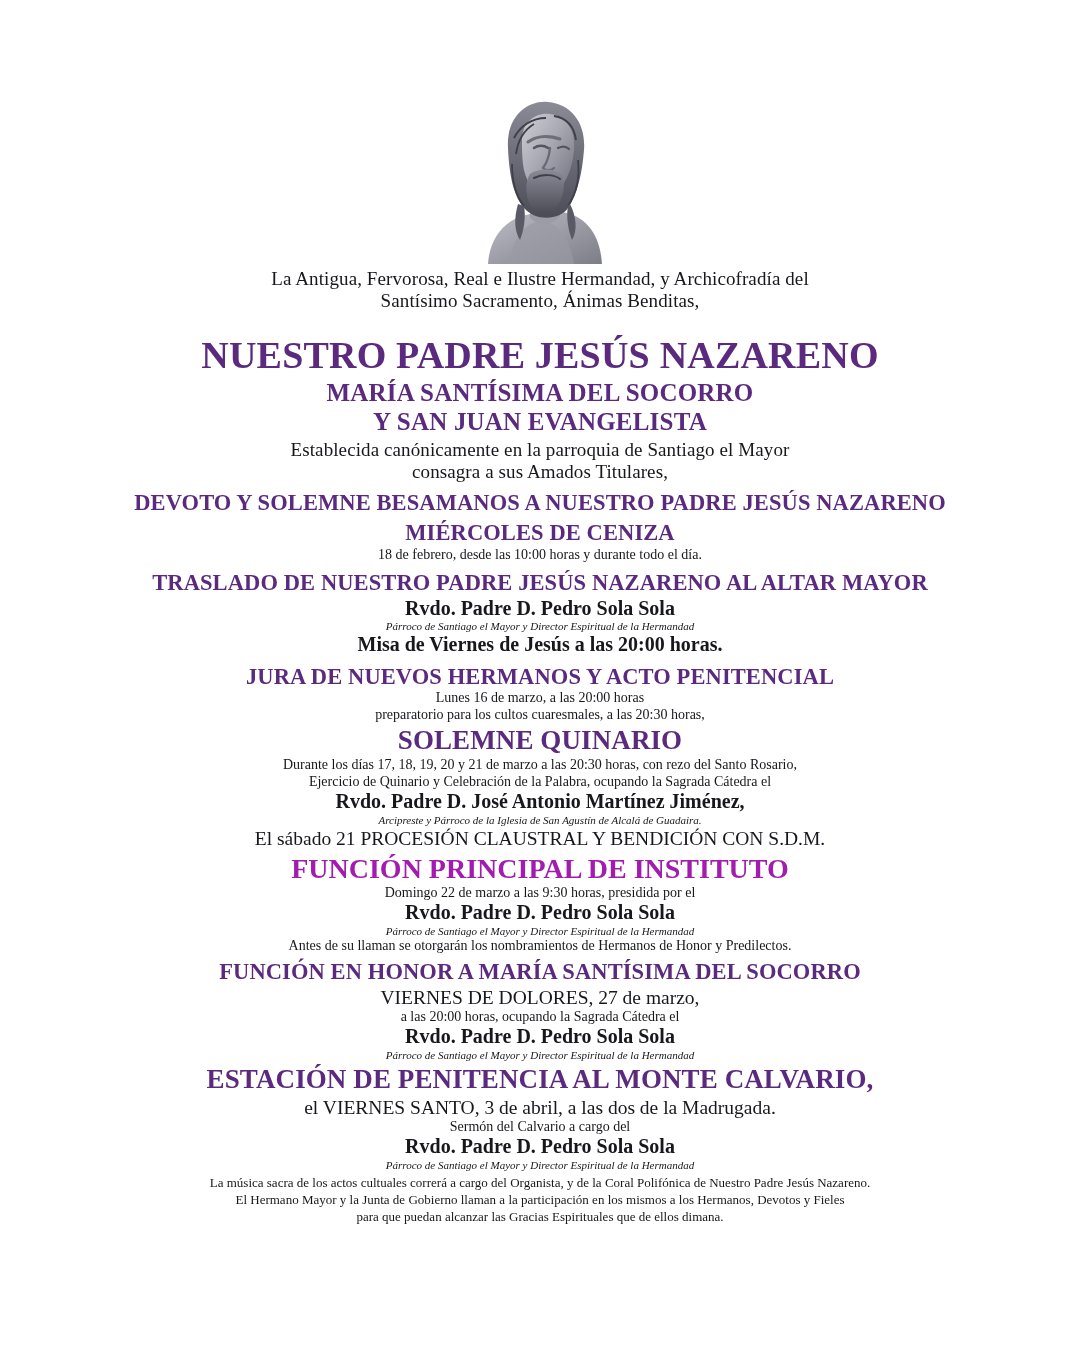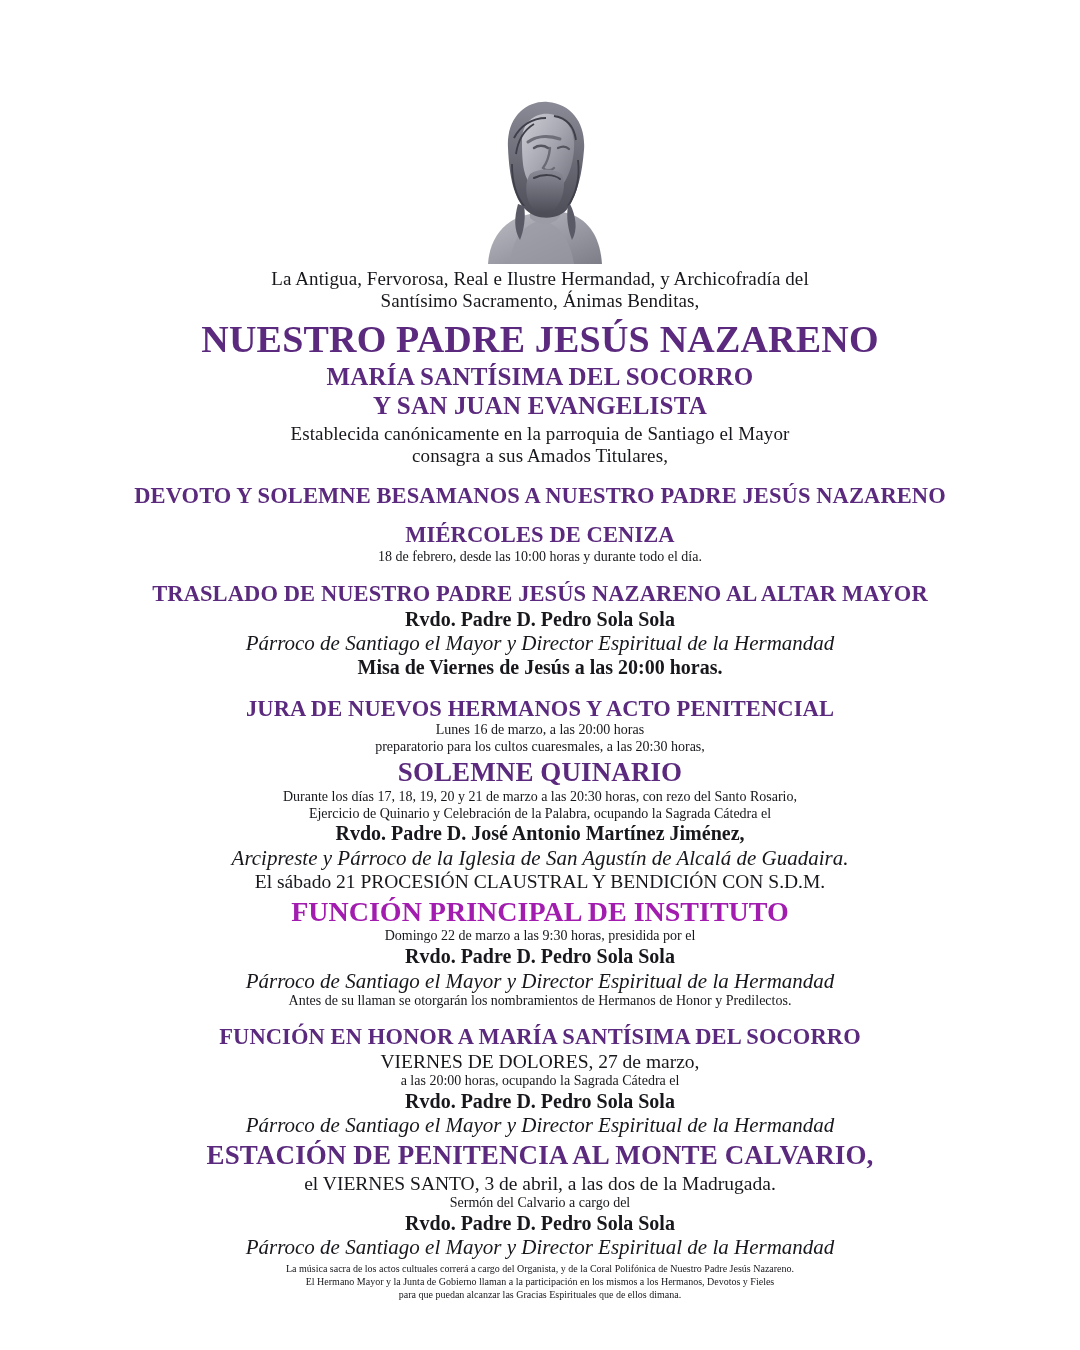"NUESTRO PADRE JESÚS NAZARENO" .title-main { margin-top: 4px -> 20px }
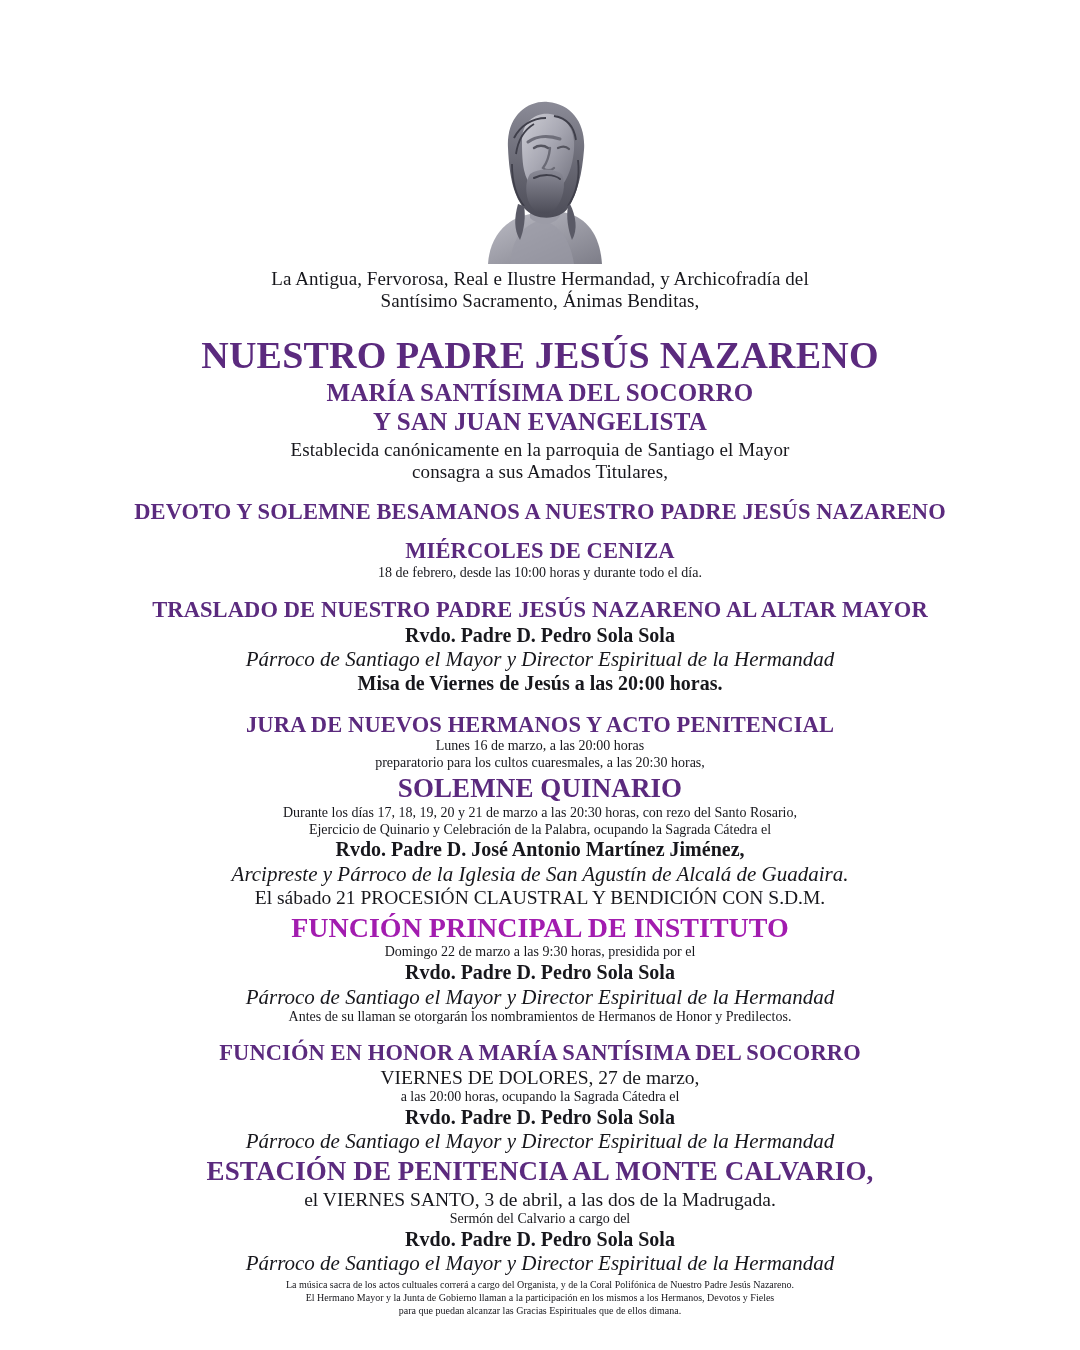"DEVOTO Y SOLEMNE BESAMANOS A" .heading { margin-top: 12px -> 3px }
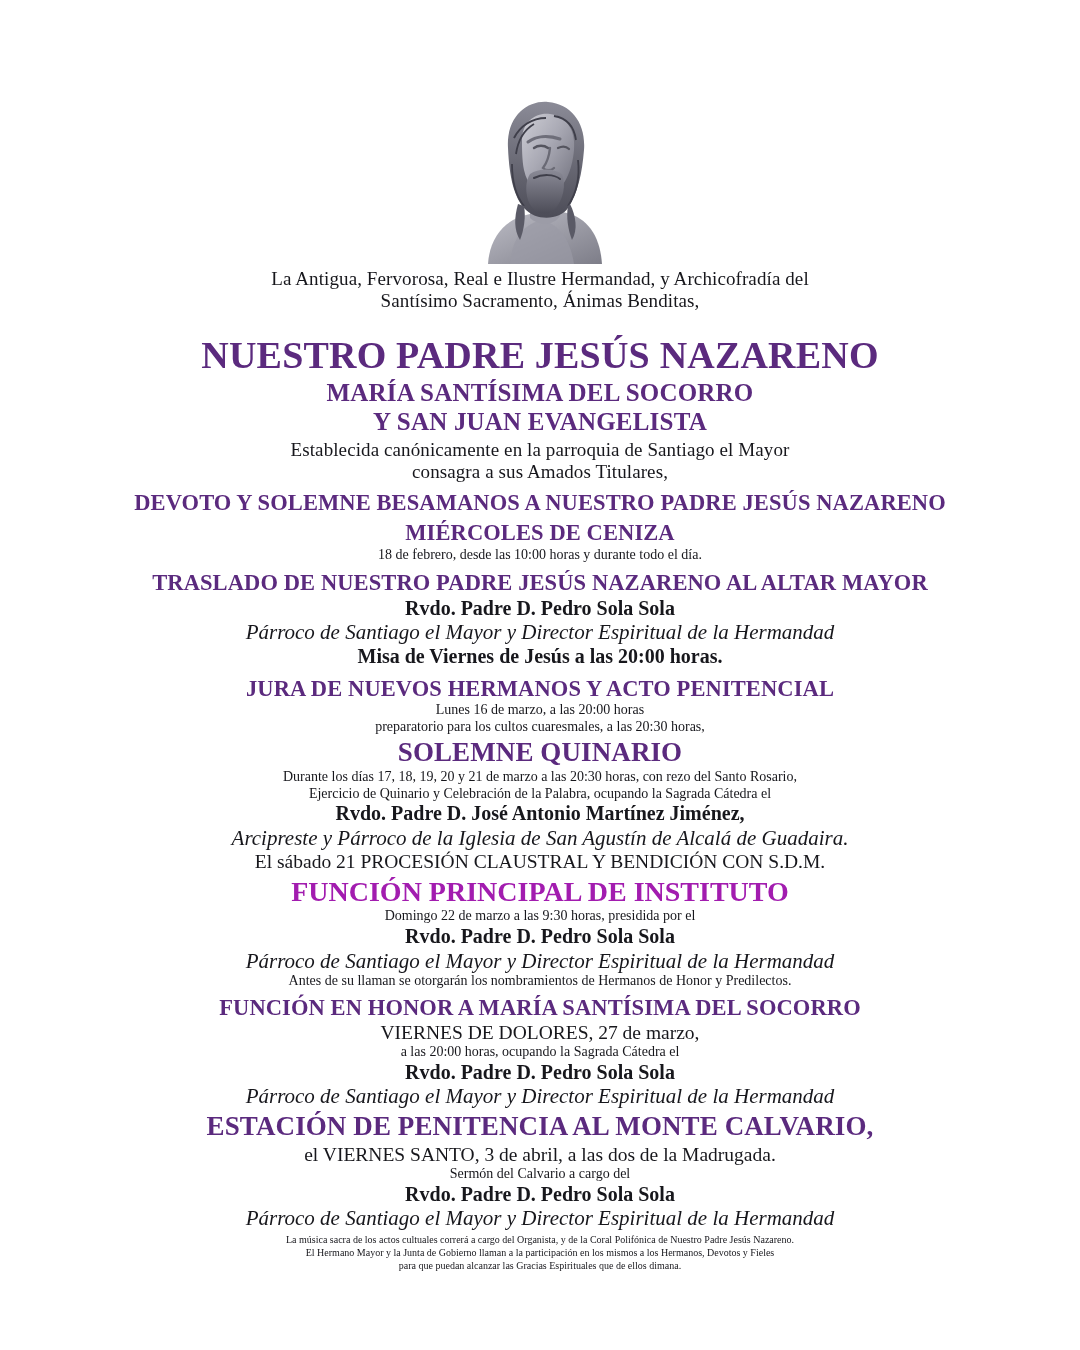"Párroco de Santiago el Mayor" .italic-line { font-size: 21px -> 11px }
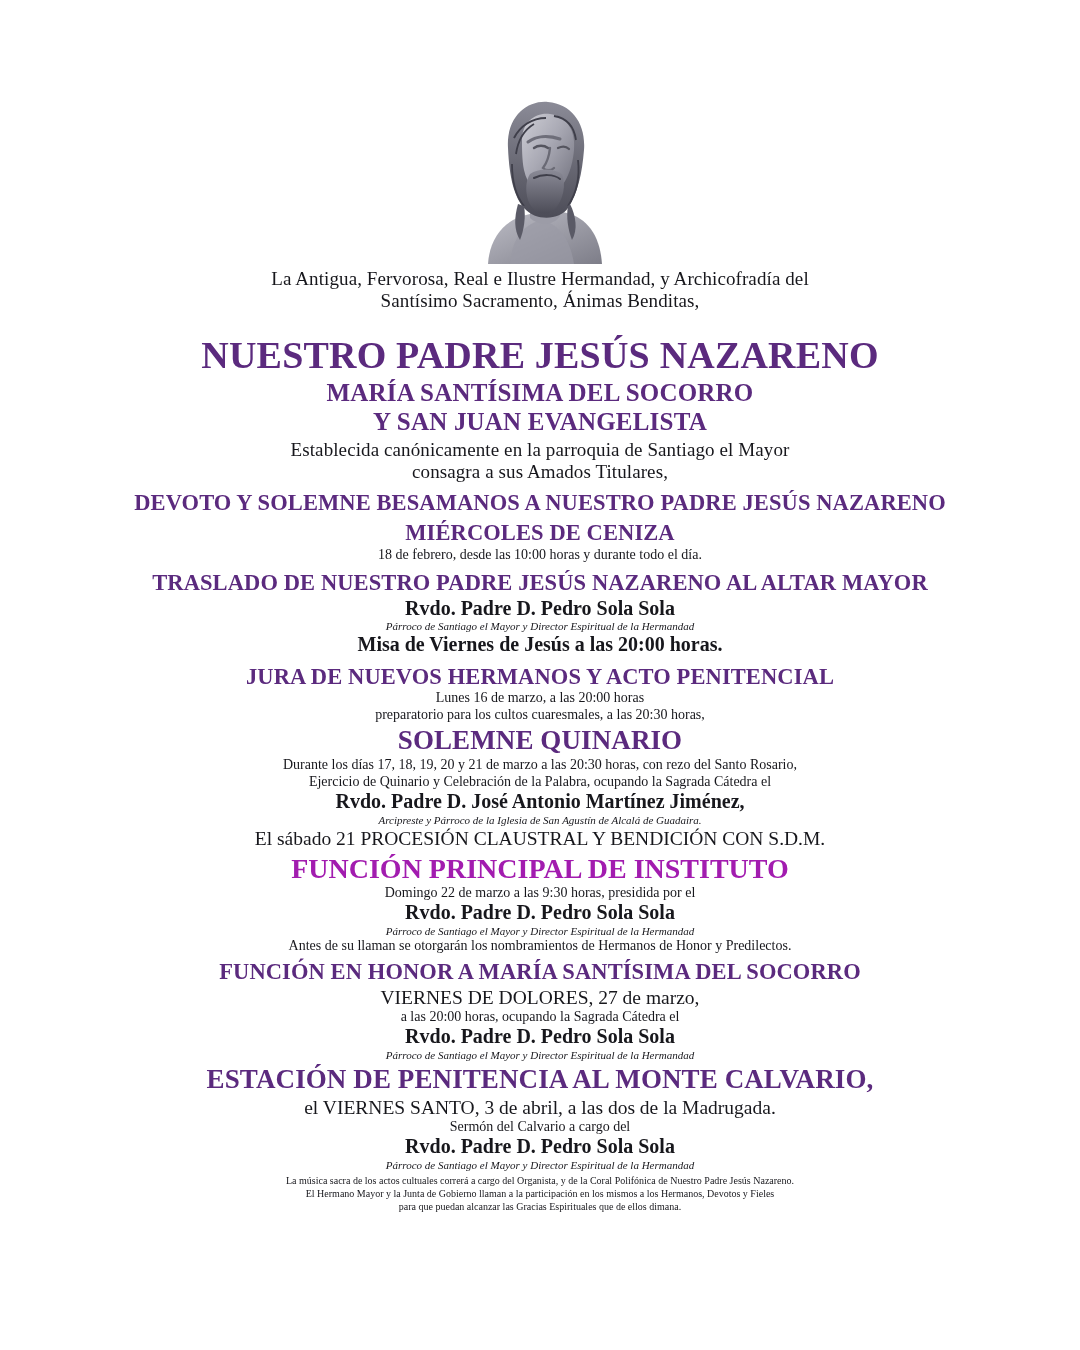"La música sacra de los" .tiny { font-size: 10px -> 13px }
